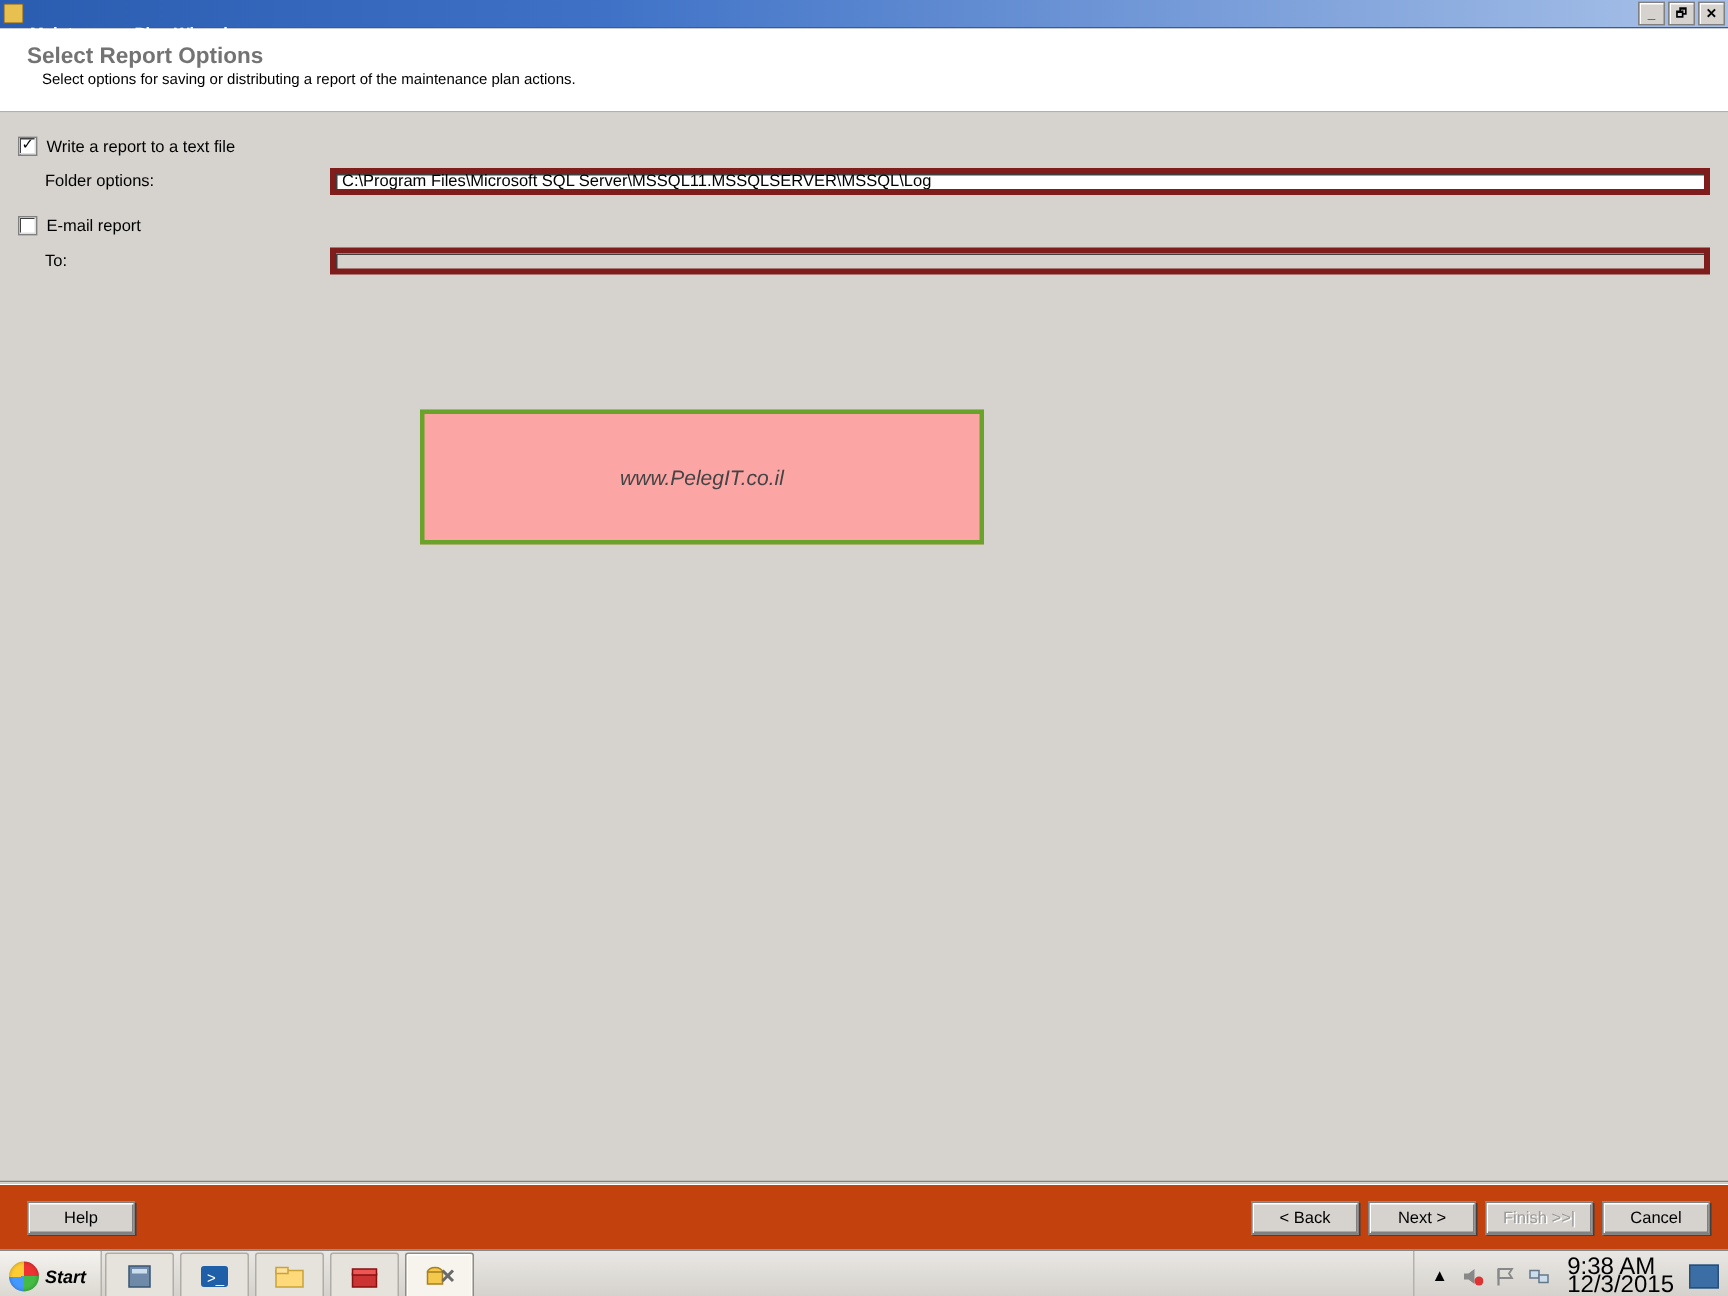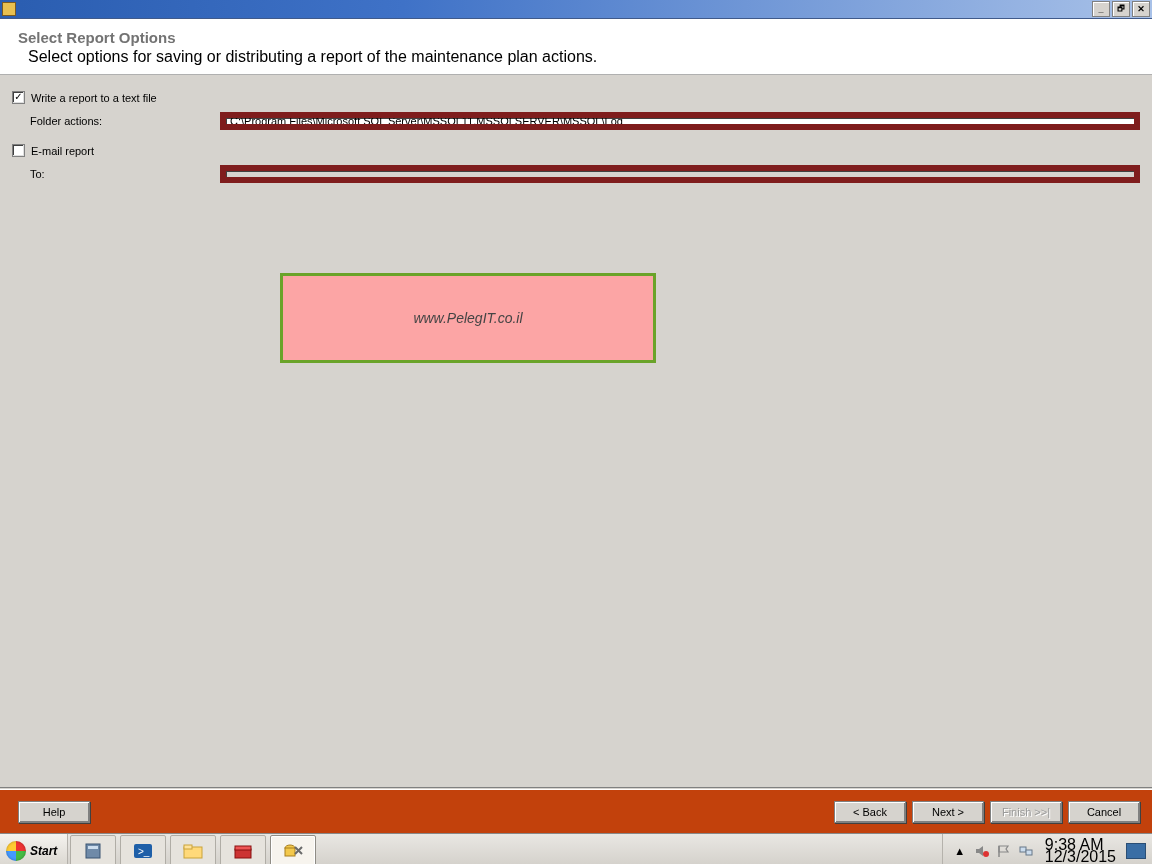"Select options for saving or" .header-area .subtitle { font-size: 16px -> 10px }
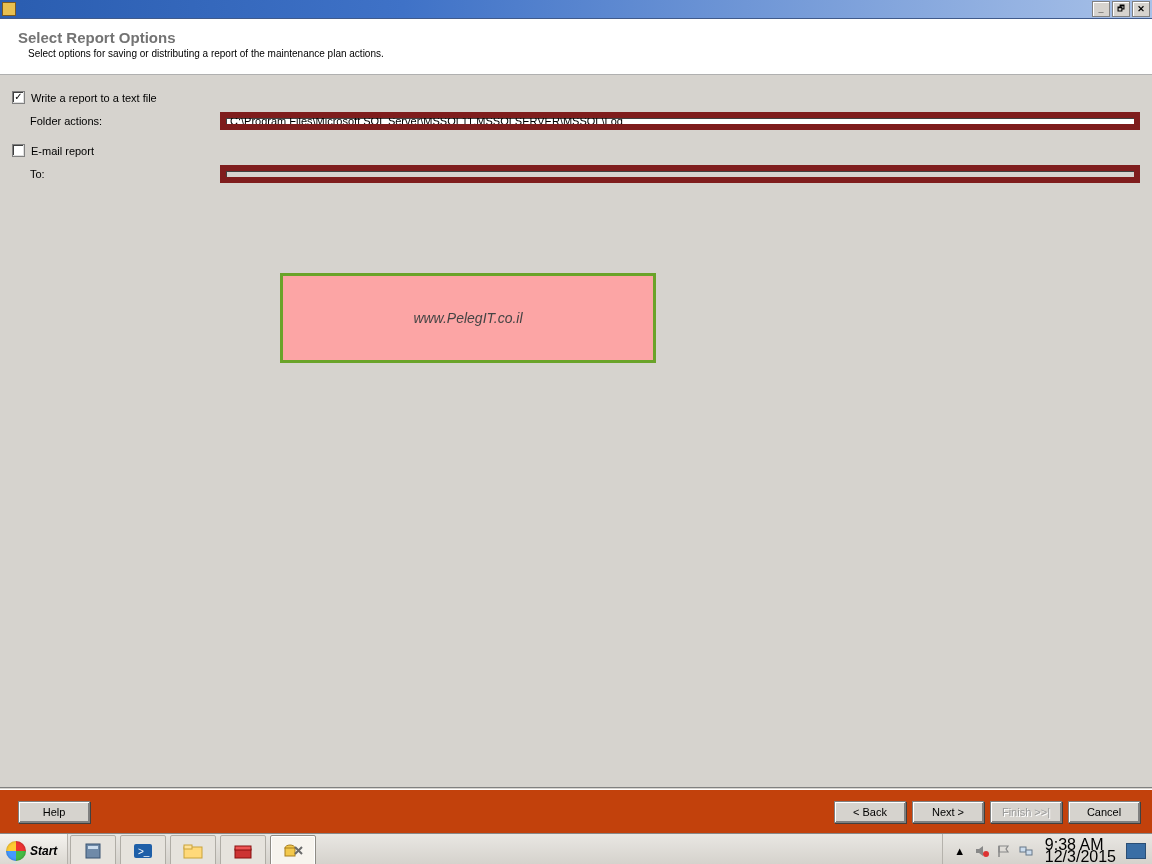"Folder actions:" span.label { text: actions -> options }
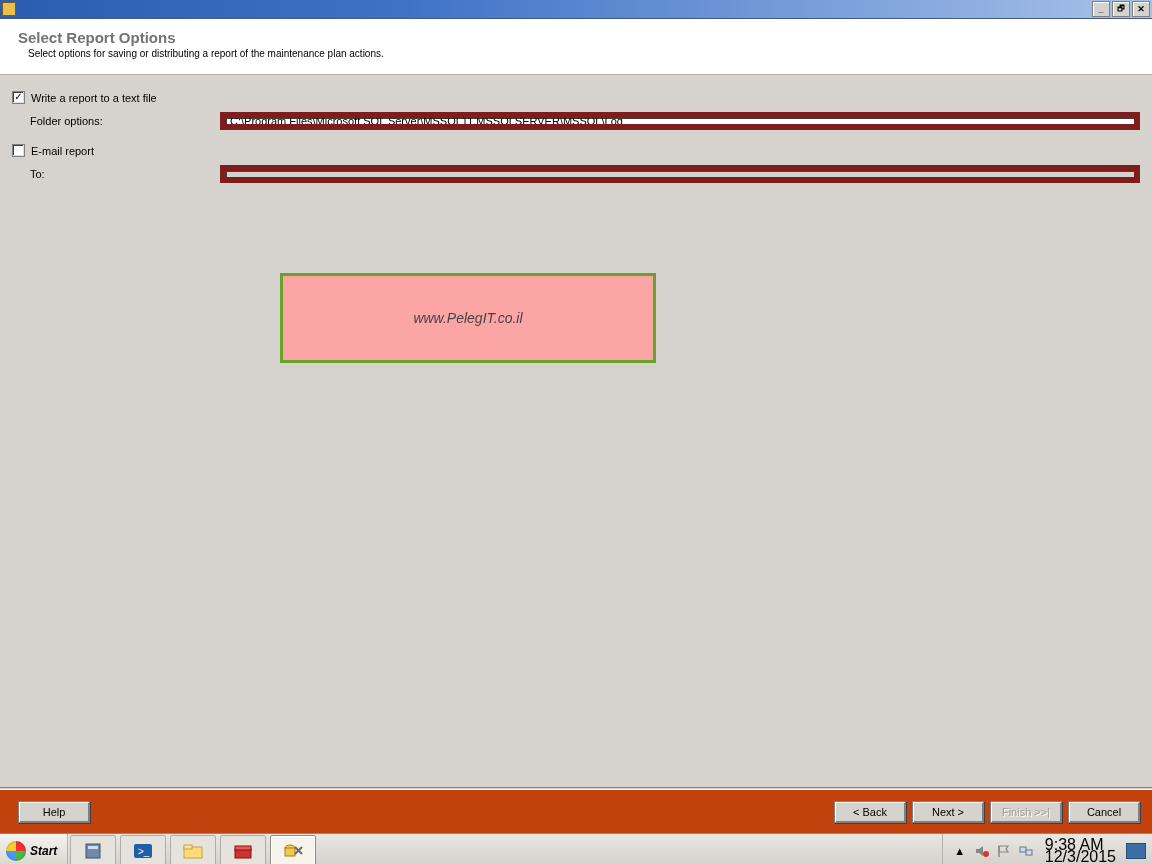"C:\Program Files\Microsoft SQL" .text-input { border: 6px solid #7f1d1d -> 4px solid #7f1d1d }
